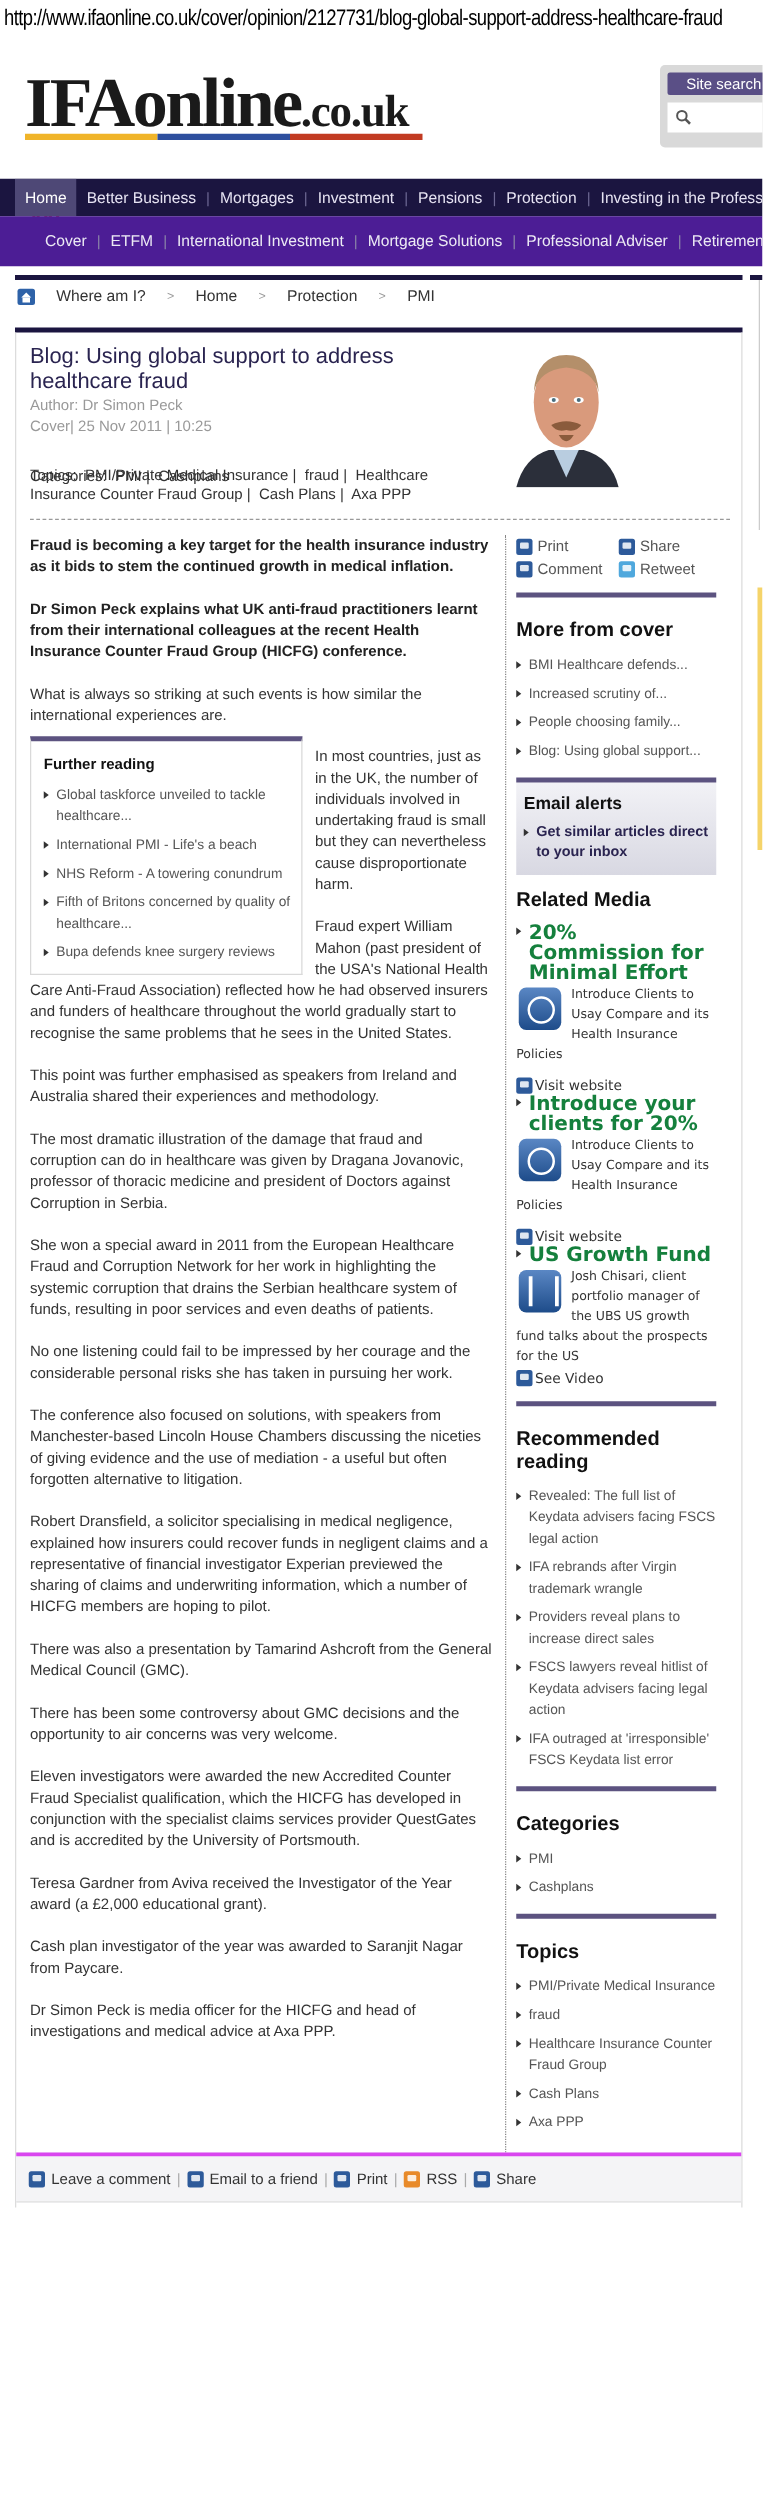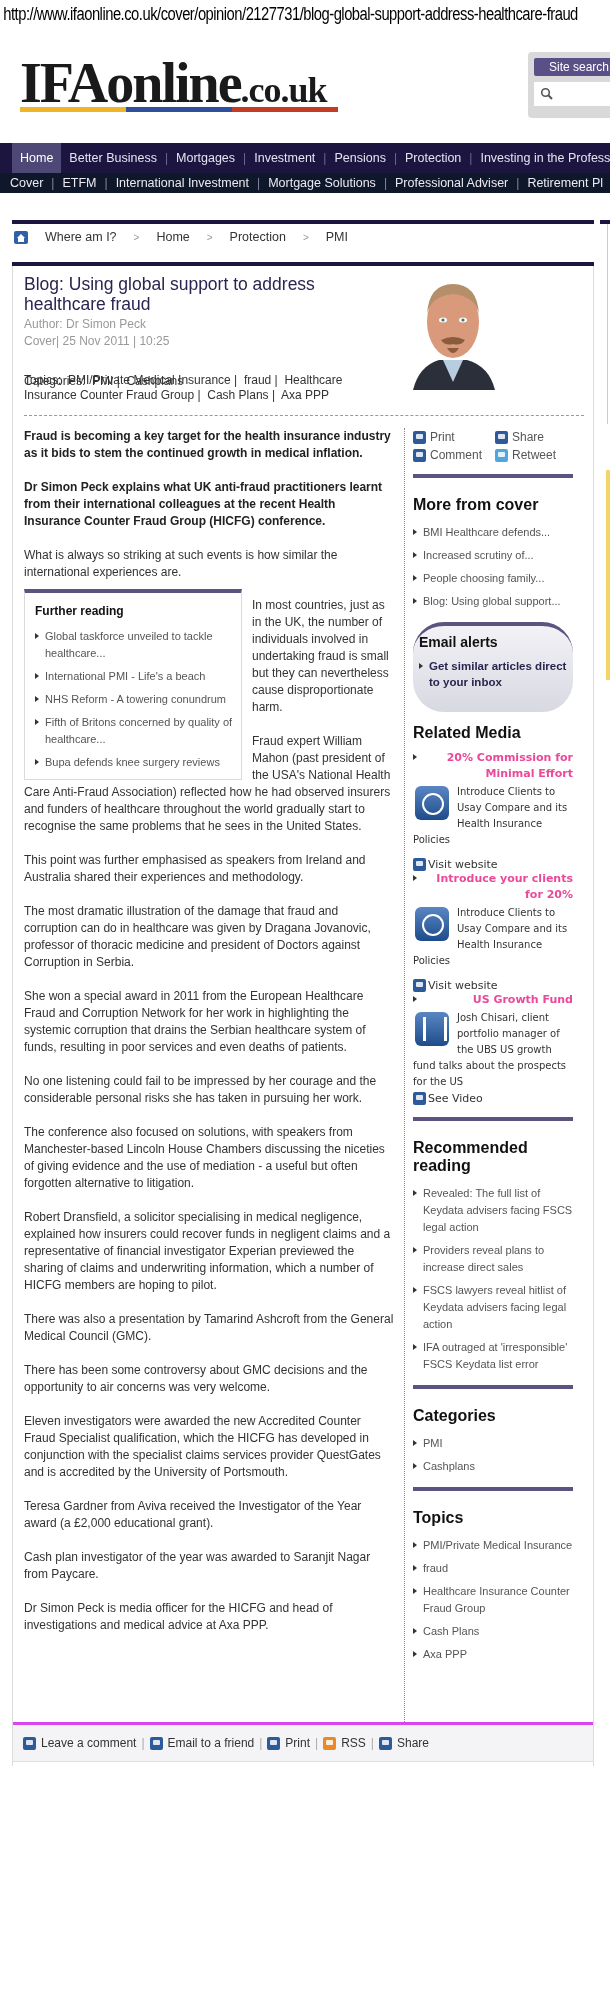"Cover" .nav2 { background: #0f172a -> #4c1d95; height: 20px -> 40px; padding-left: 2px -> 28px }
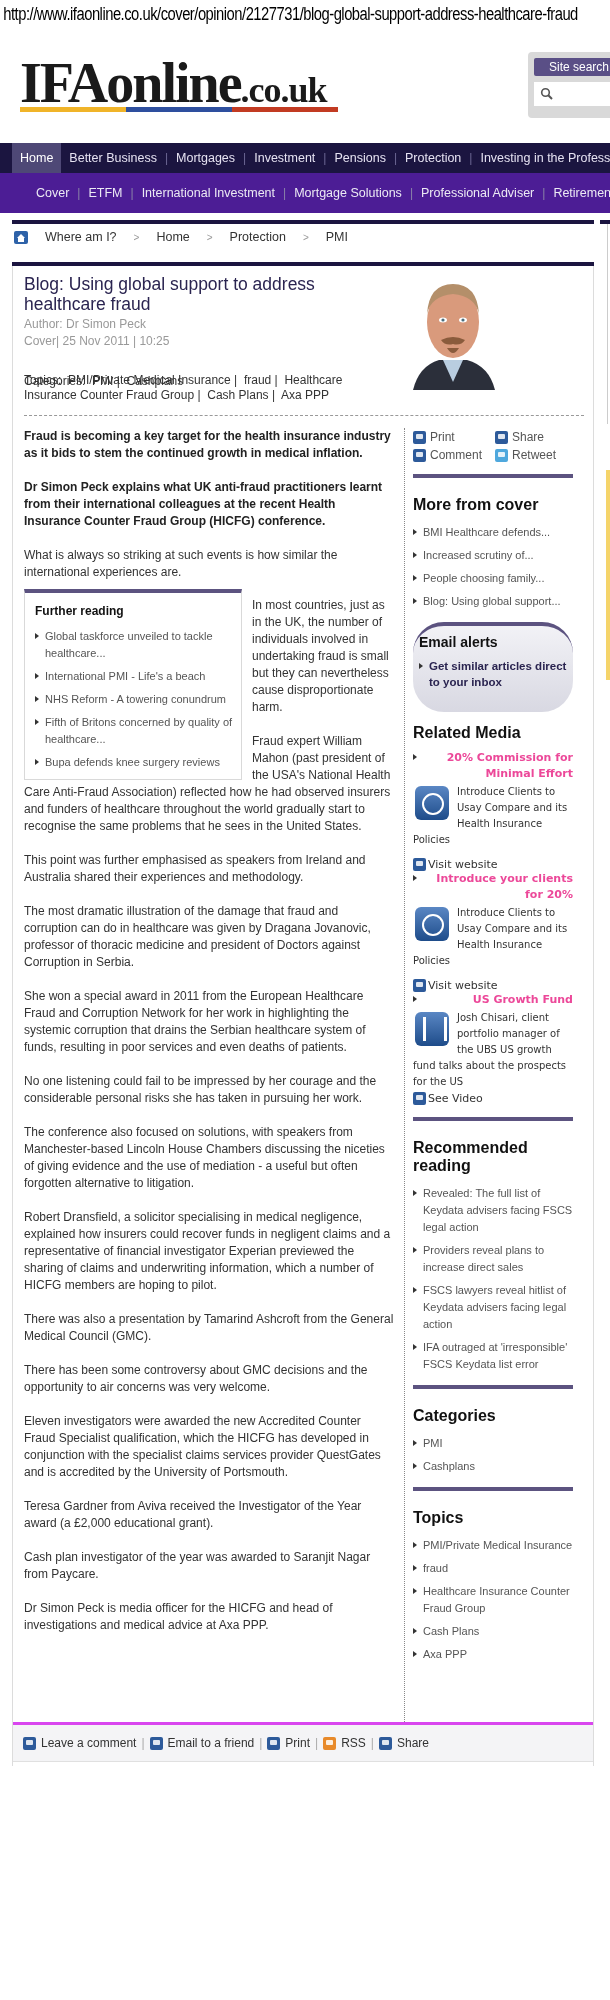"Email alerts" .email-box { border-radius: 31px -> none; padding: 8px 6px 22px 6px -> 8px 6px 10px 6px }
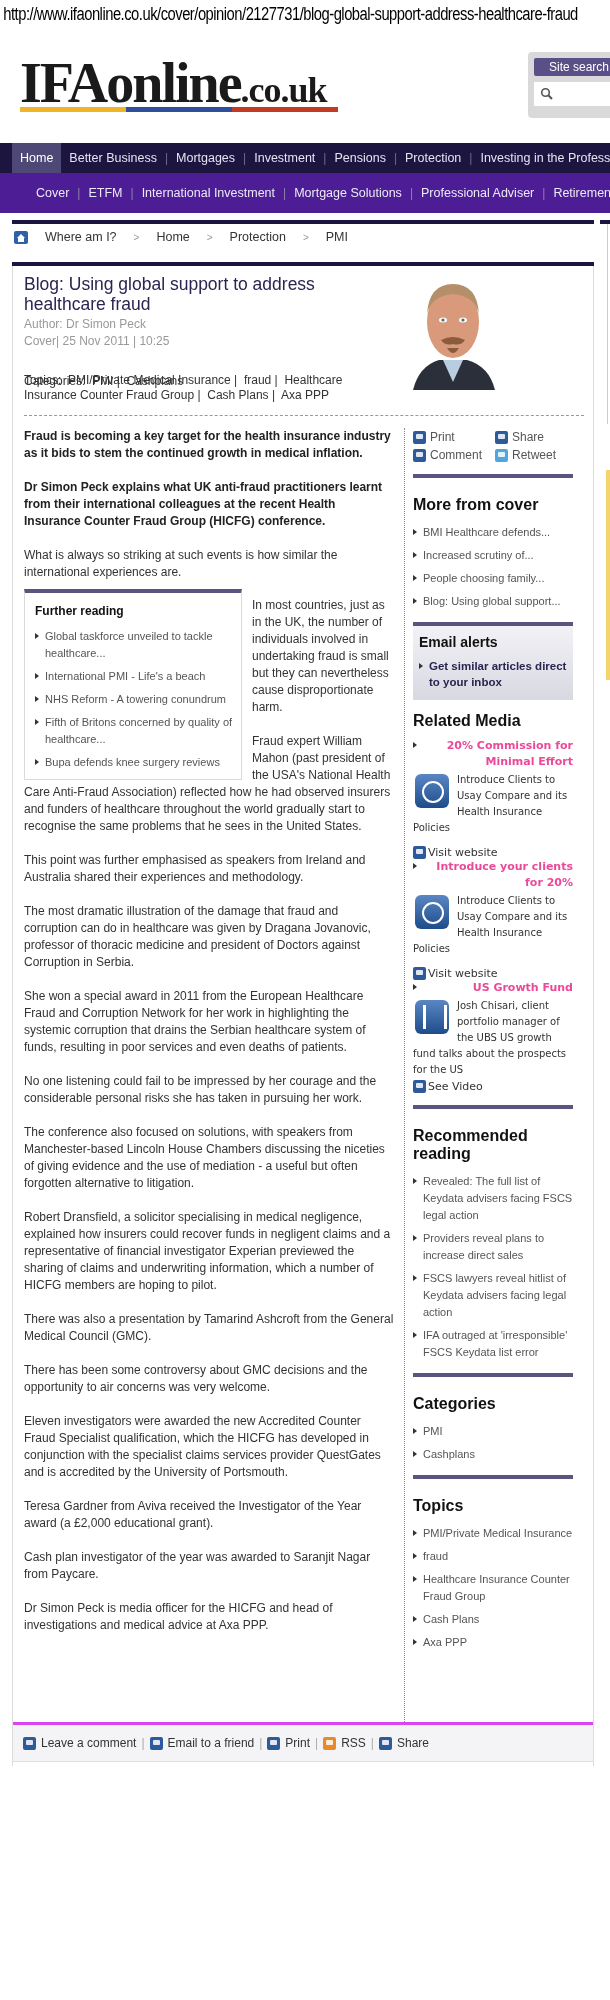"20% Commission for Minimal Effort" .rm-title { color: #ec4899 -> #15803d; font-size: 11px -> 16px; text-align: right -> none }
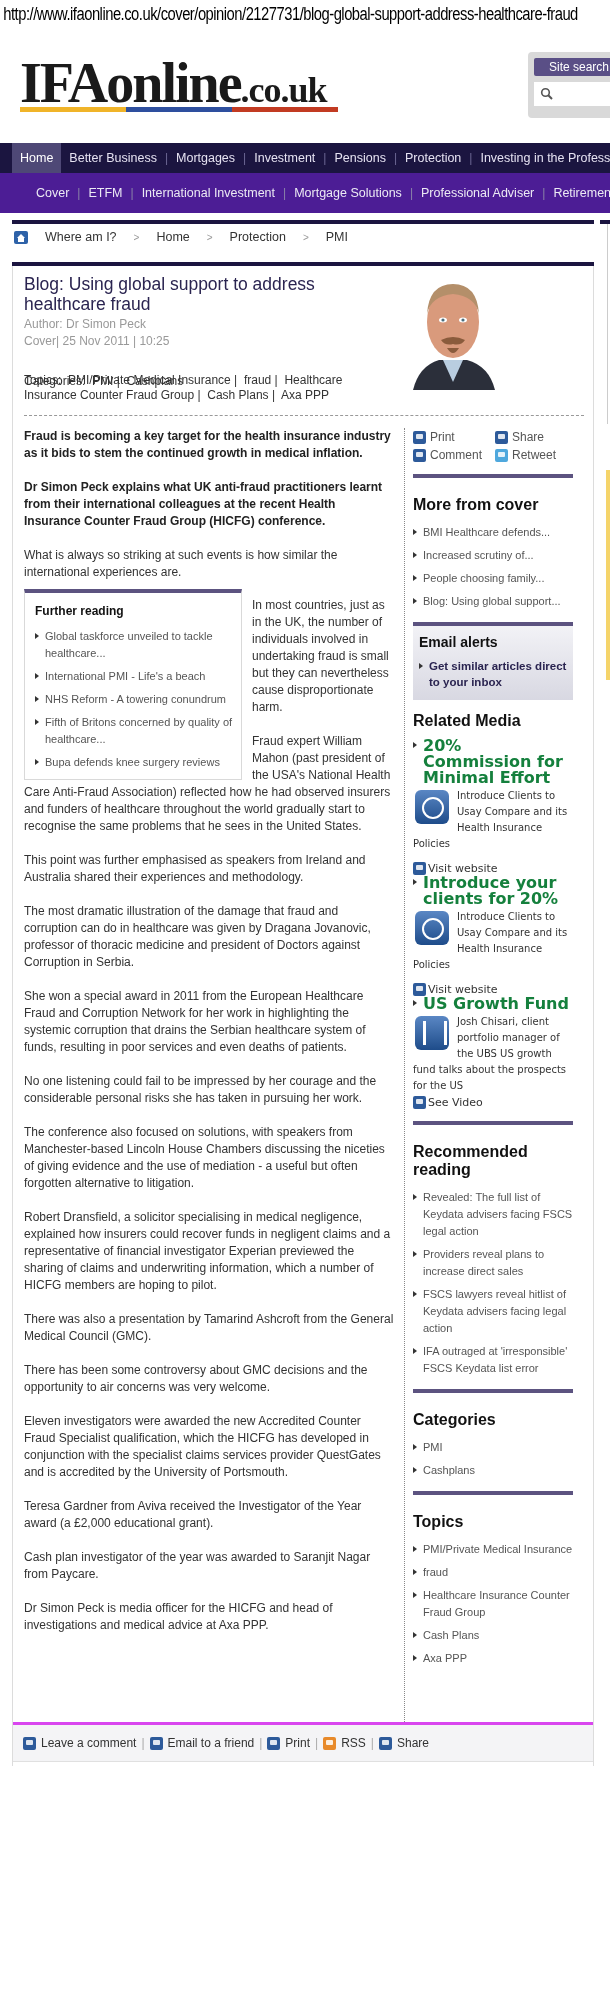"IFA rebrands after Virgin trademark" li { html: none -> <li>IFA rebrands after Virgin trademark wrangle</li> }
